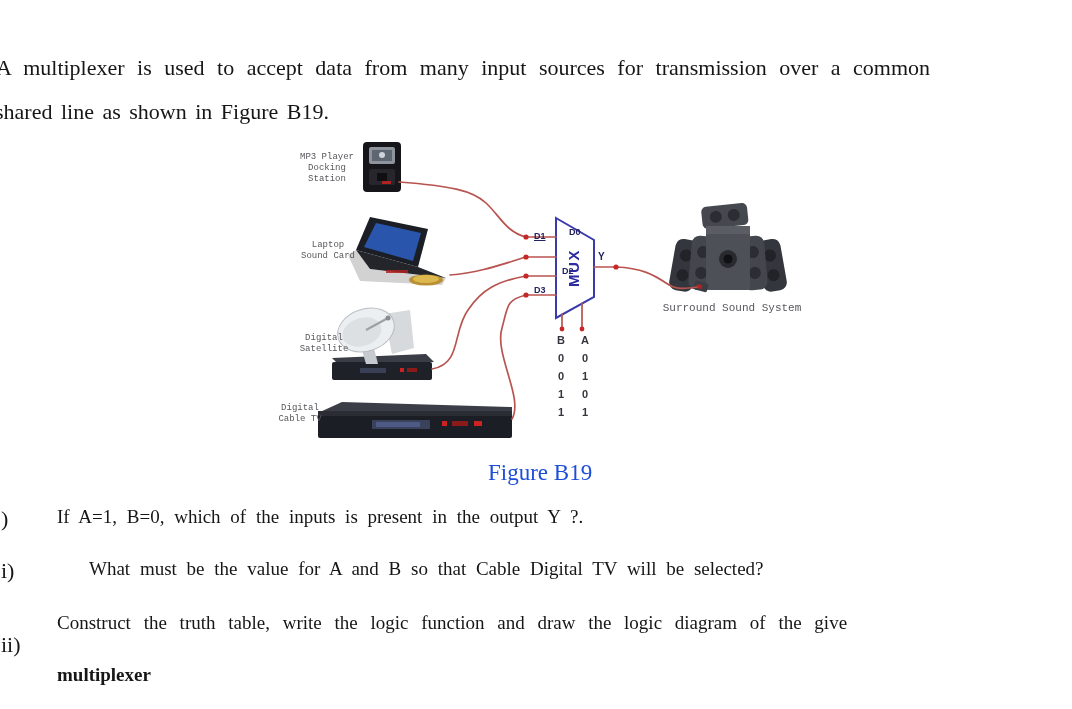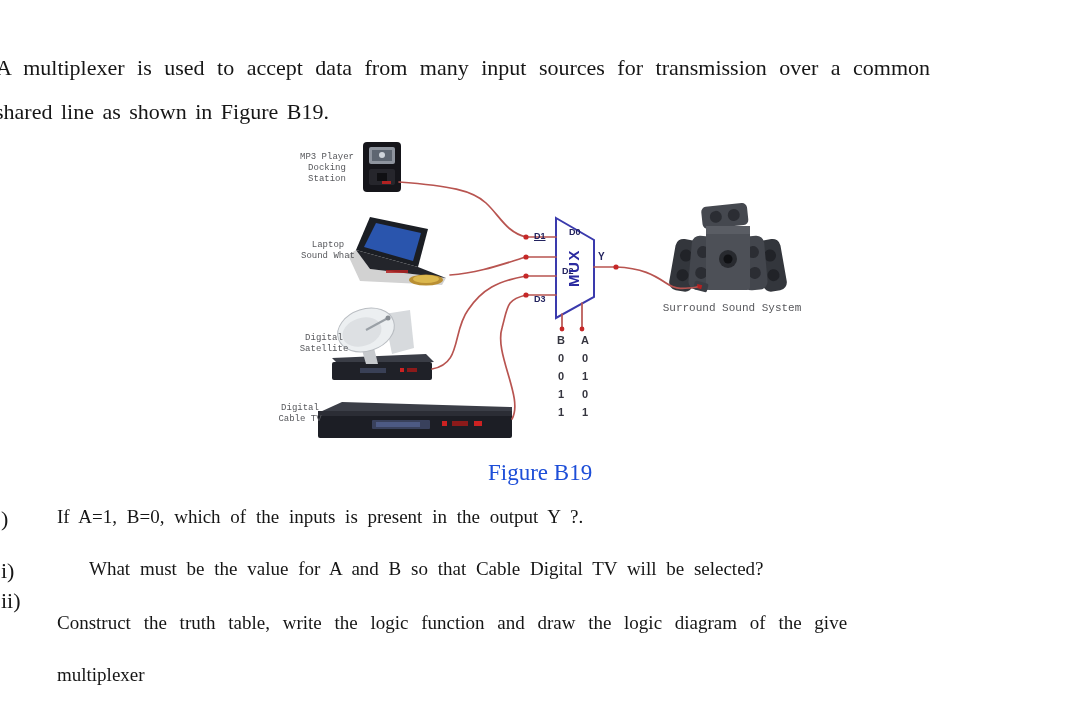"Sound What" div { text: What -> Card }
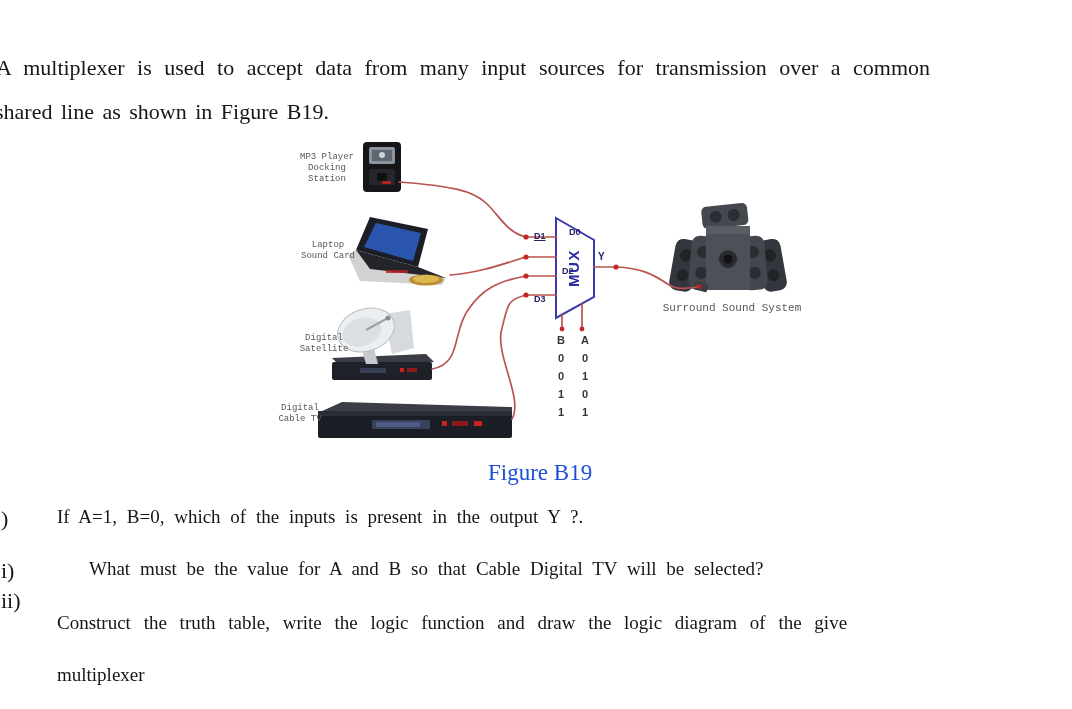"D3" div.pinlabel { top: 294px -> 285px }
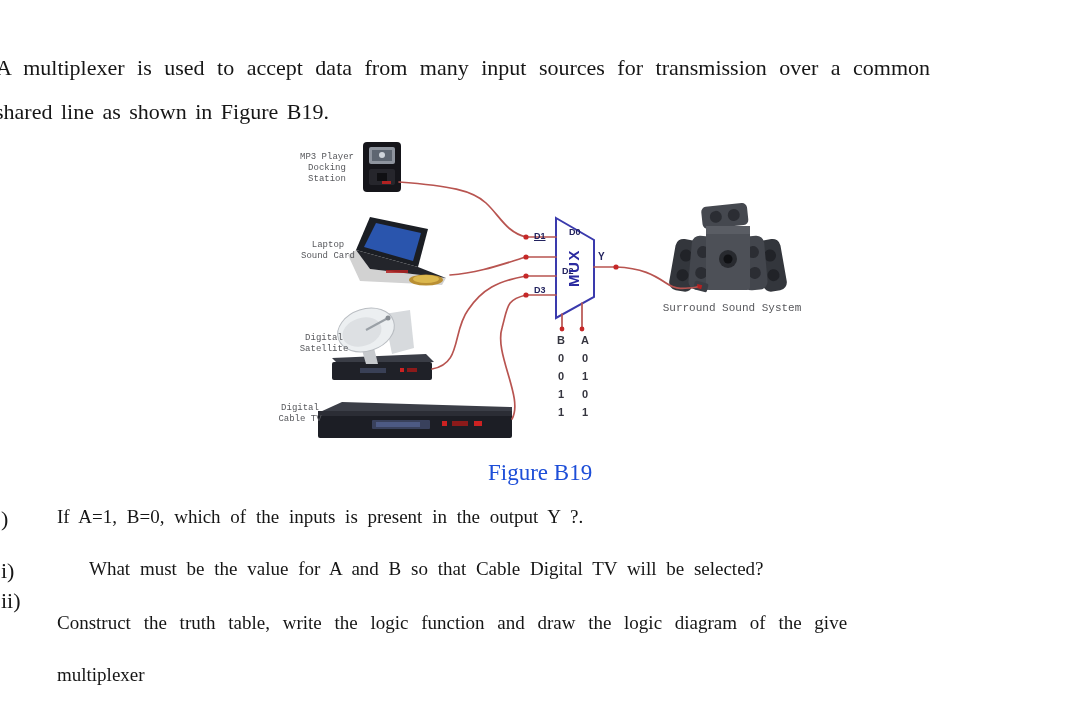"ii)" span.q-marker { top: 588px -> 632px }
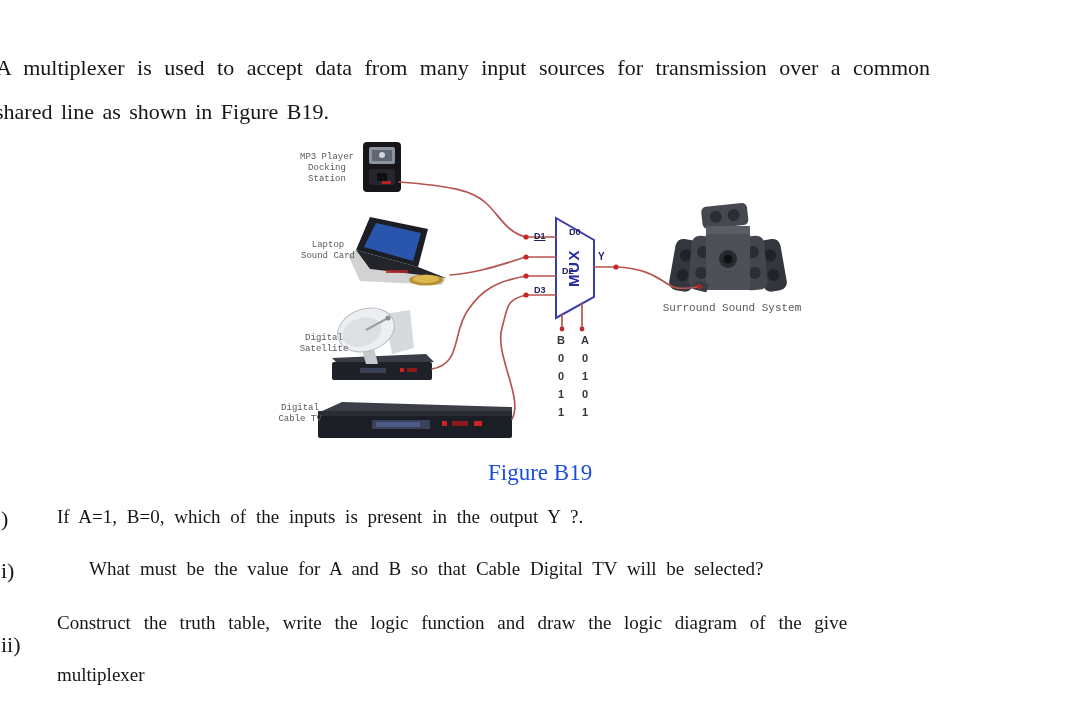"multiplexer" span.q-text { font-weight: none -> bold }
